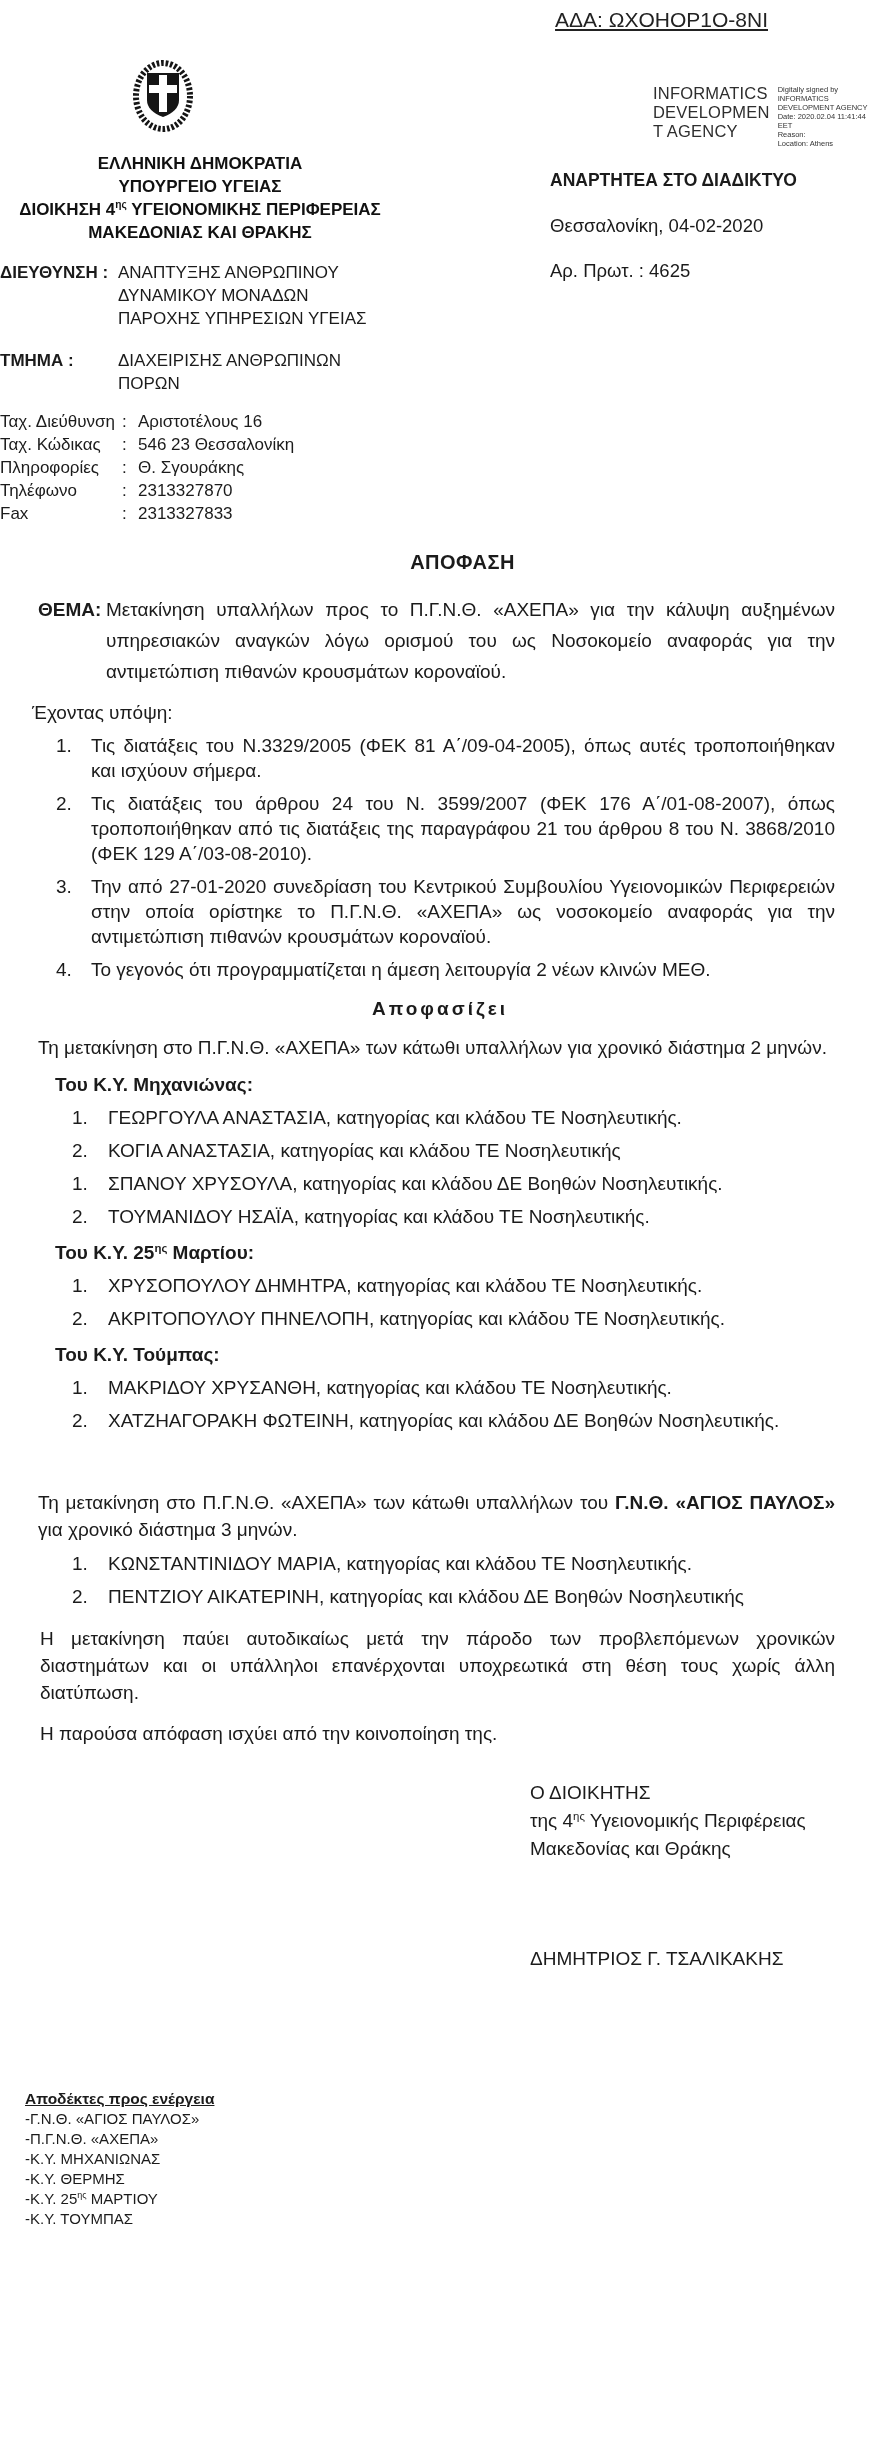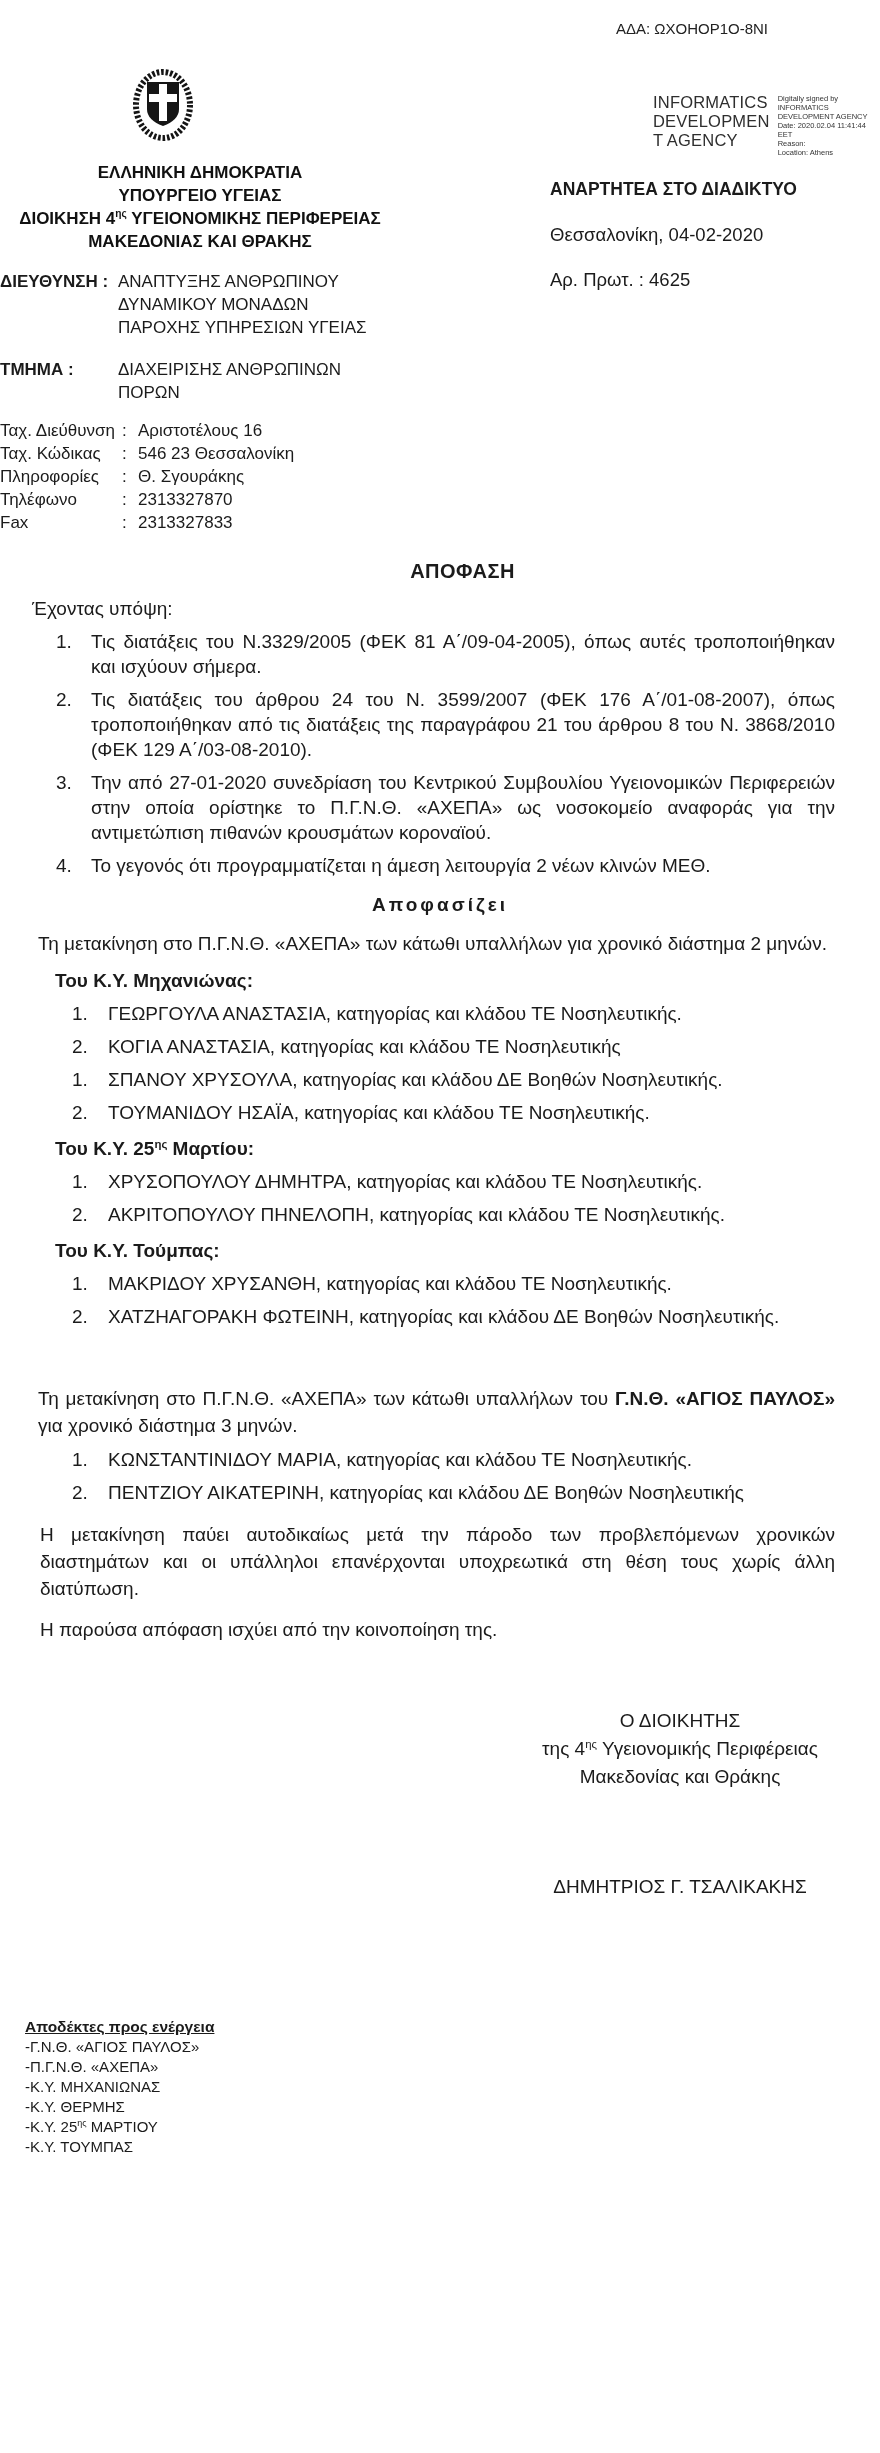"ΑΔΑ: ΩΧΟΗΟΡ1Ο-8ΝΙ" .ada-row { font-size: 15px -> 21px; padding: 17px 112px 0 0 -> 8px 112px 0 0; text-decoration: none -> underline }
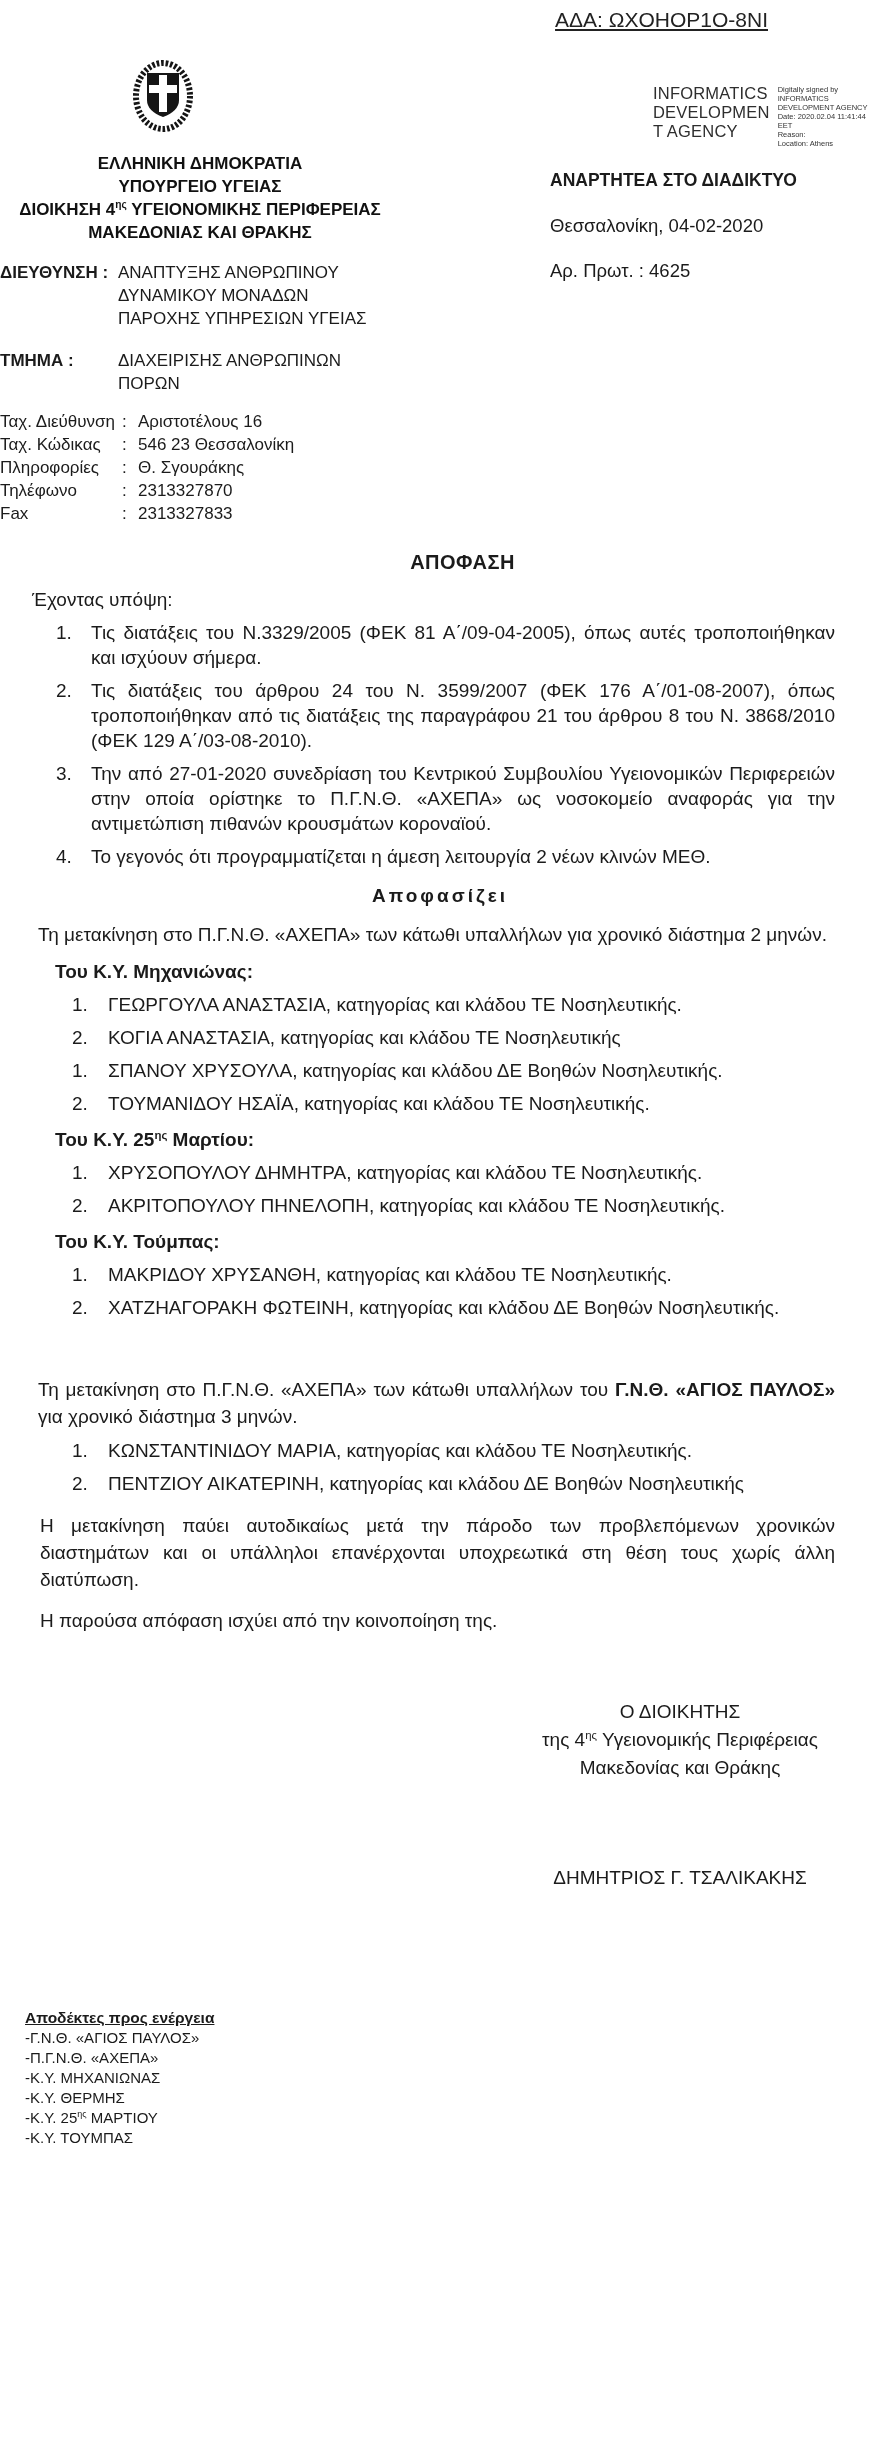"ΘΕΜΑ:" div.subject { html: none -> <div> <div>ΘΕΜΑ:</div> <div>Μετακίνηση υπαλλήλων προς το Π.Γ.Ν.Θ. «ΑΧΕΠΑ» για την κάλυψη αυξημένων υπηρεσιακών αναγκών λόγω ορισμού του ως Νοσοκομείο αναφοράς για την αντιμετώπιση πιθανών κρουσμάτων κοροναϊού.</div> </div> }
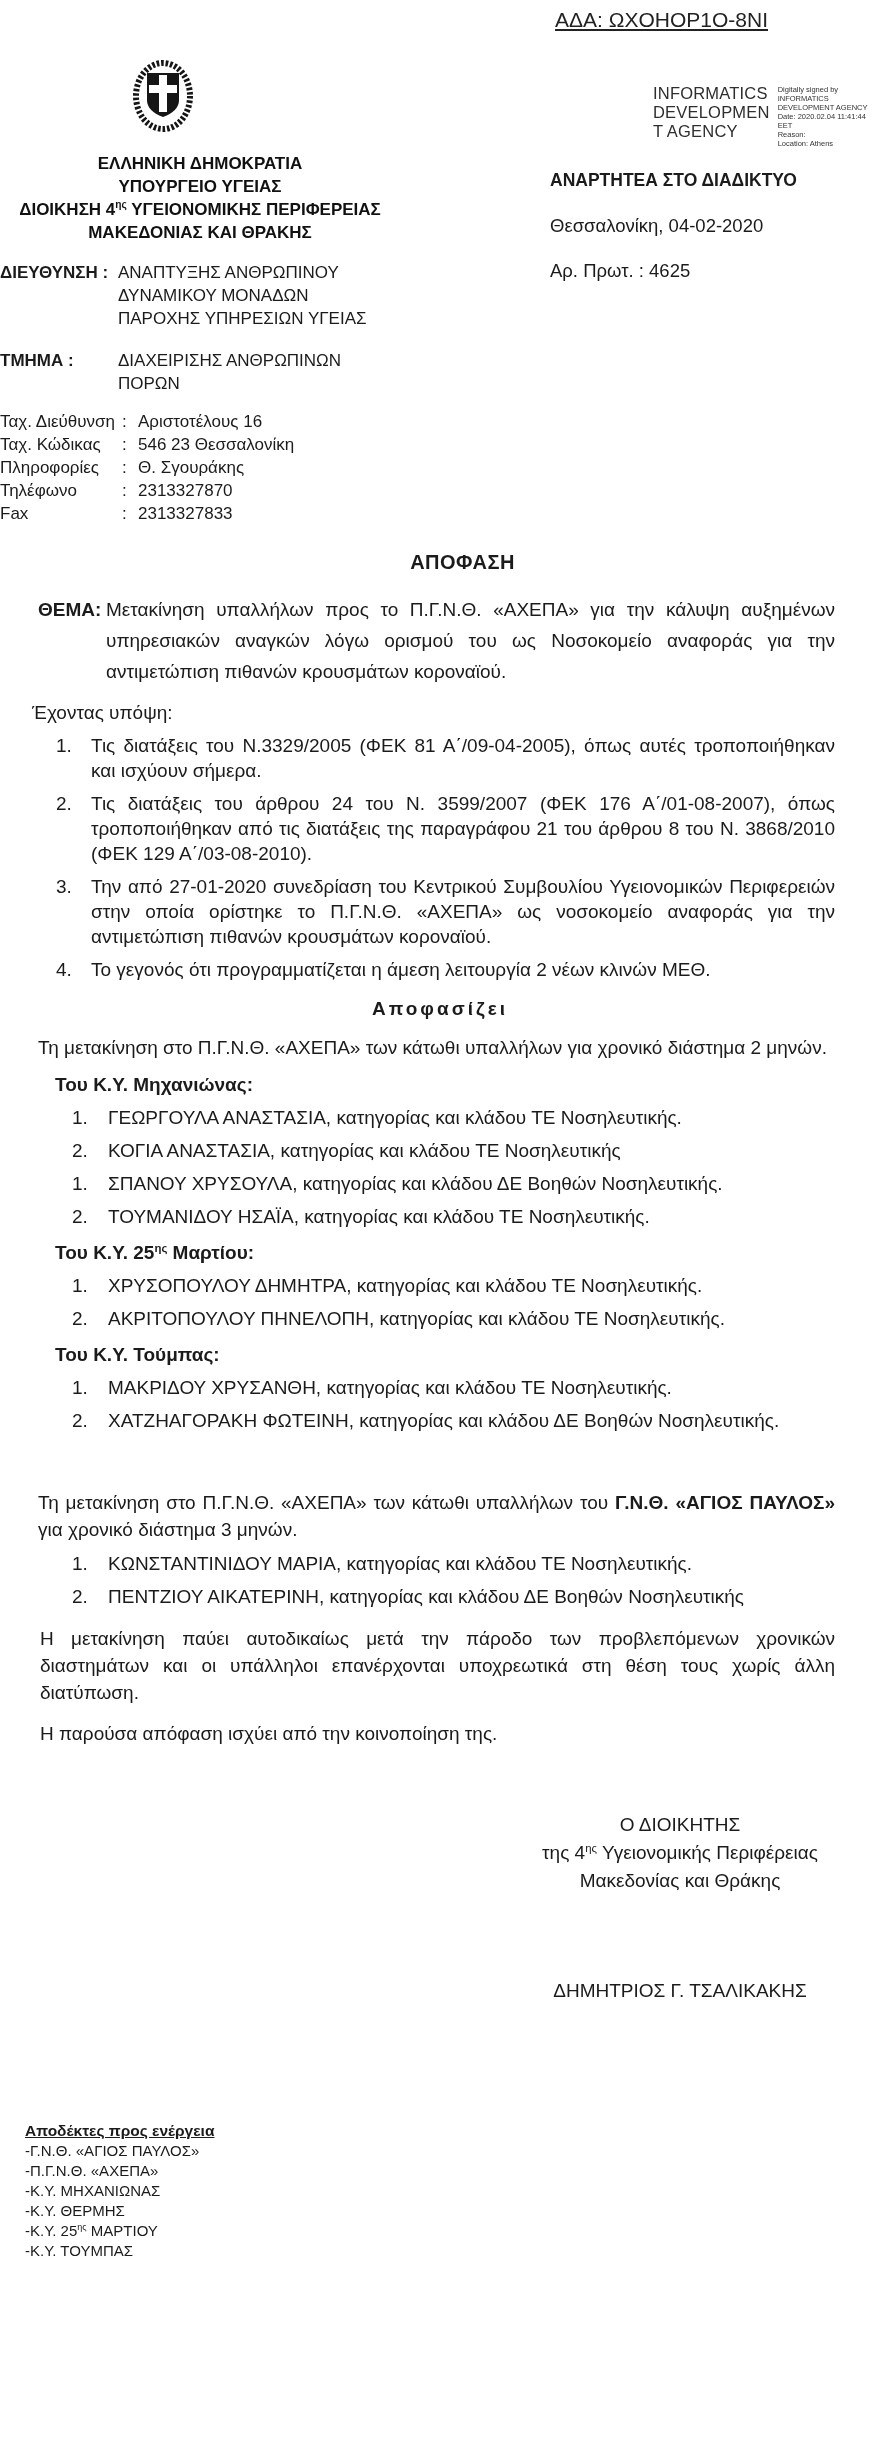"Ο ΔΙΟΙΚΗΤΗΣ" .sign-block { margin: 64px 50px 0 auto -> 32px 50px 0 auto; text-align: center -> none }
